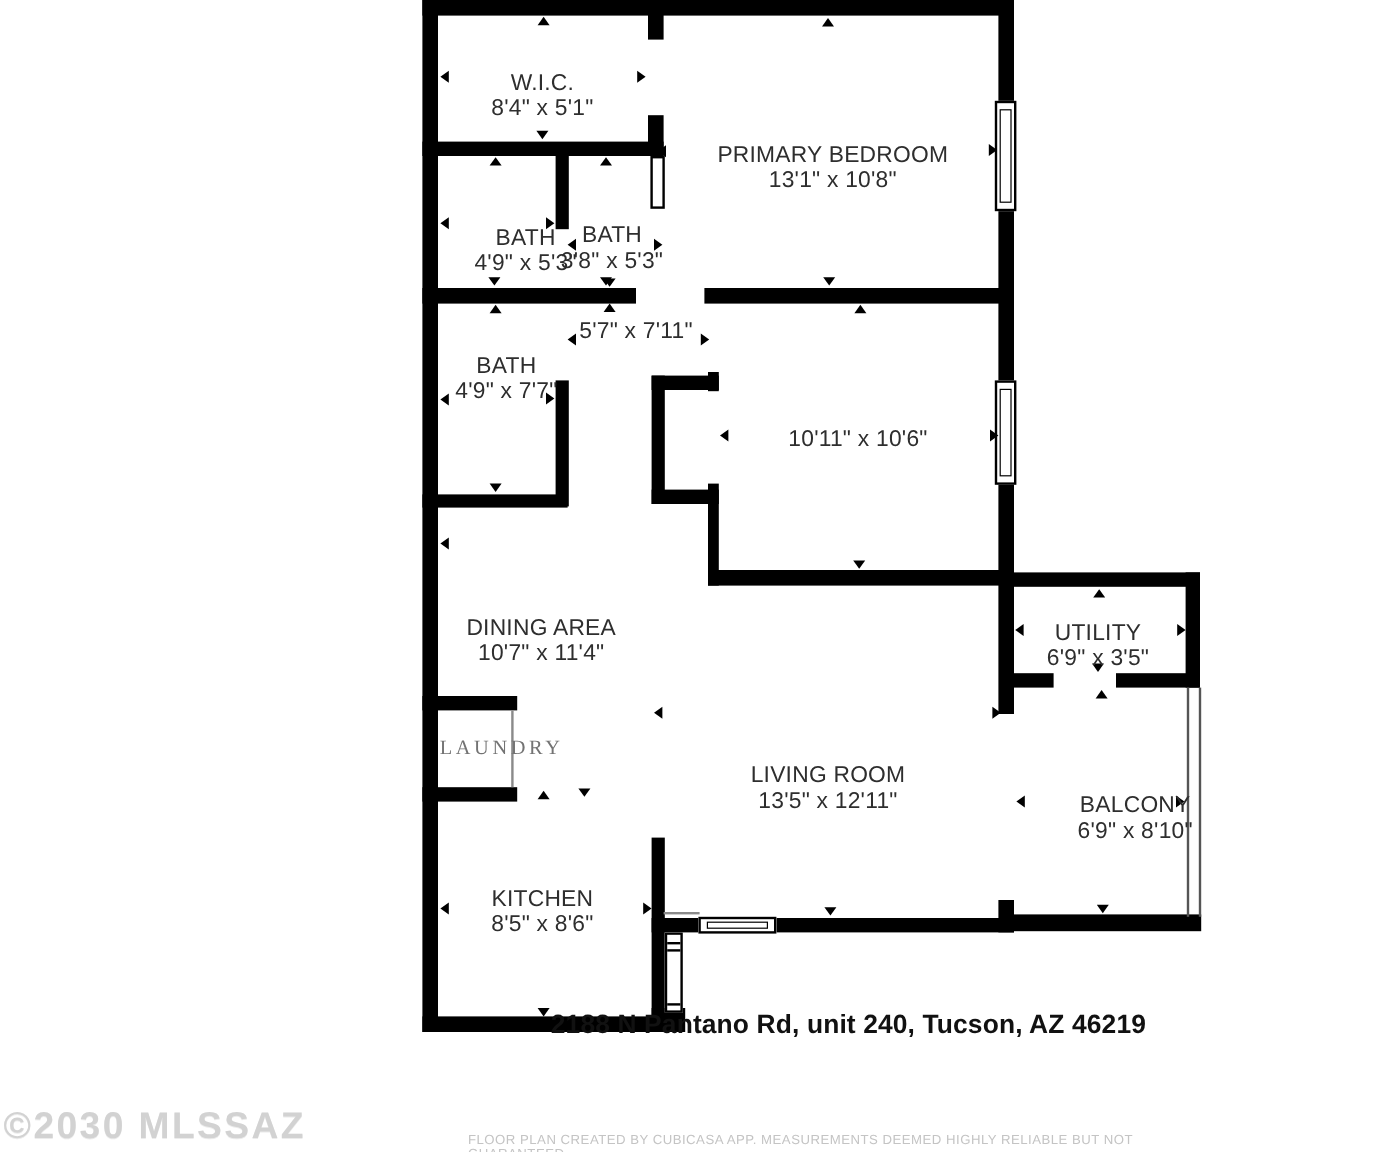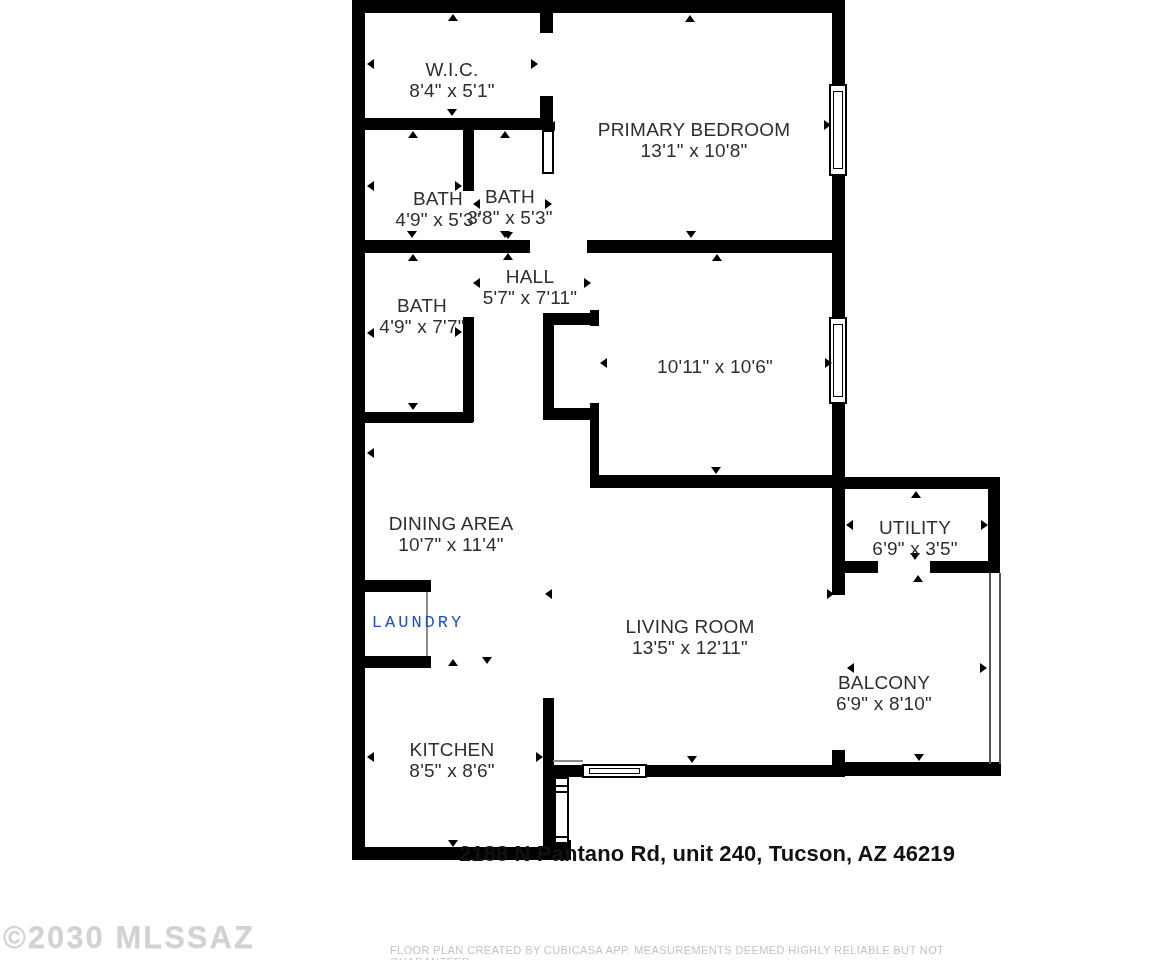"HALL" div { html: <div>HALL</div> -> none }
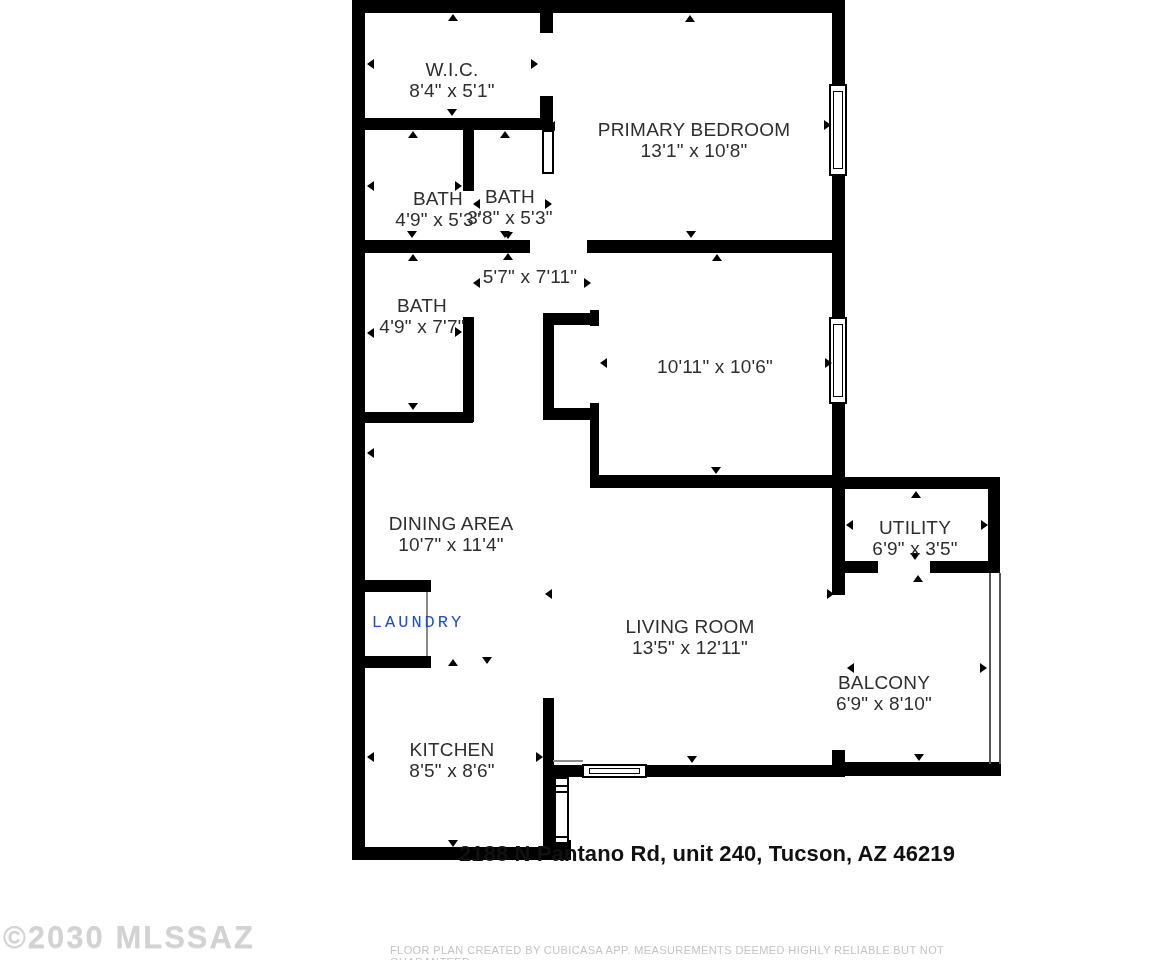"LAUNDRY" .room-label.laundry { color: #1d4ed8 -> #737373; font-family: Liberation Mono, monospace -> Liberation Serif, serif }
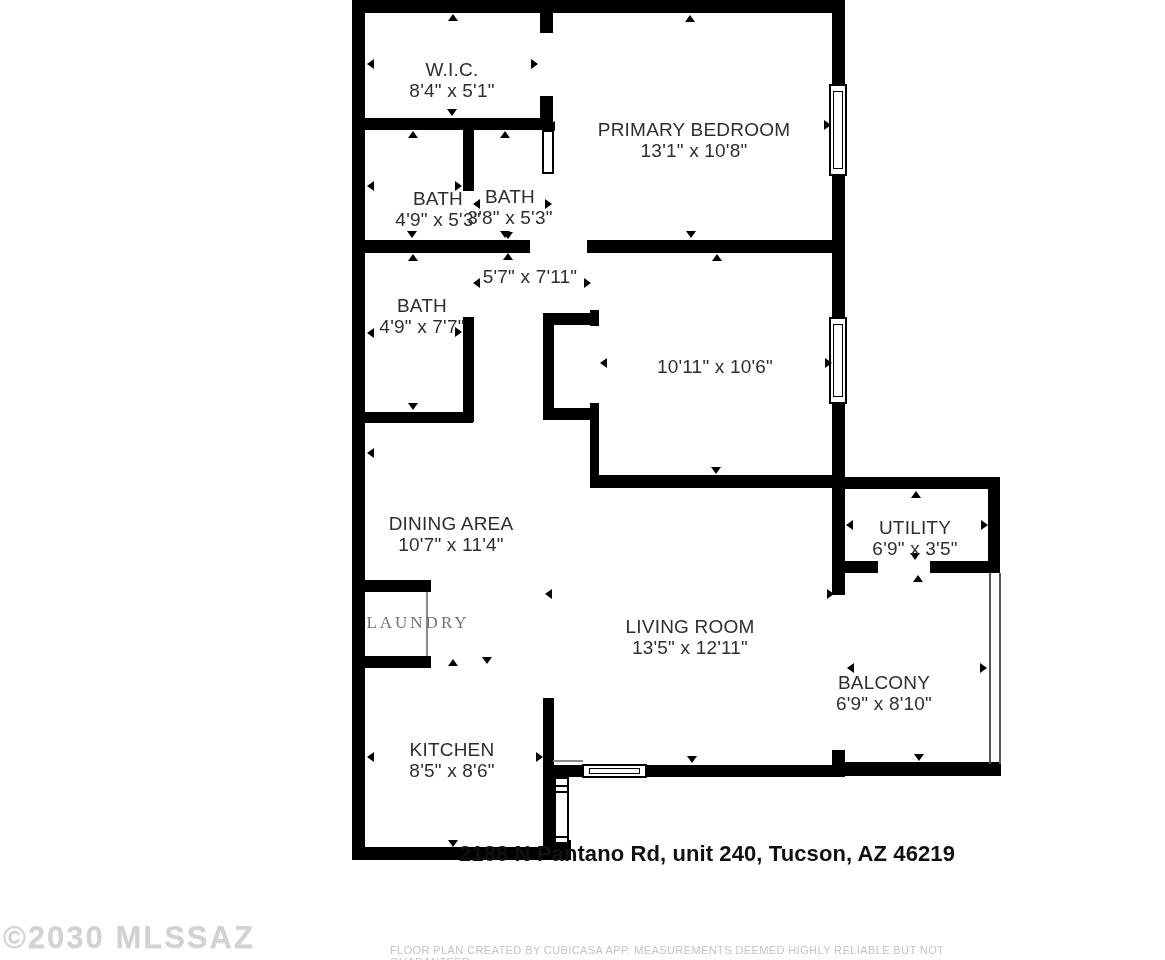"LIVING ROOM" div.room-label { top: 616px -> 636px }
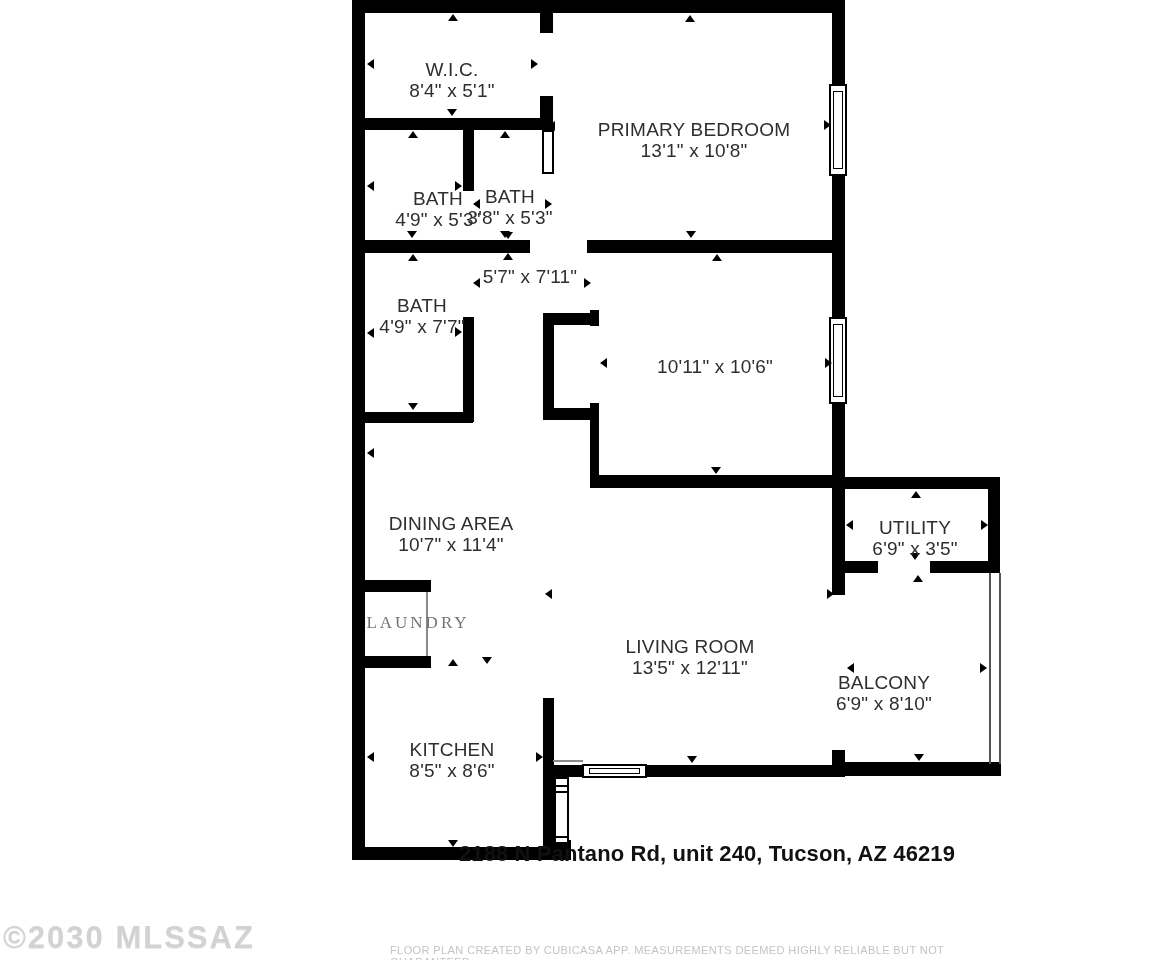"BALCONY" div.room-label { left: 884px -> 946px; margin-top: 11px -> none }
